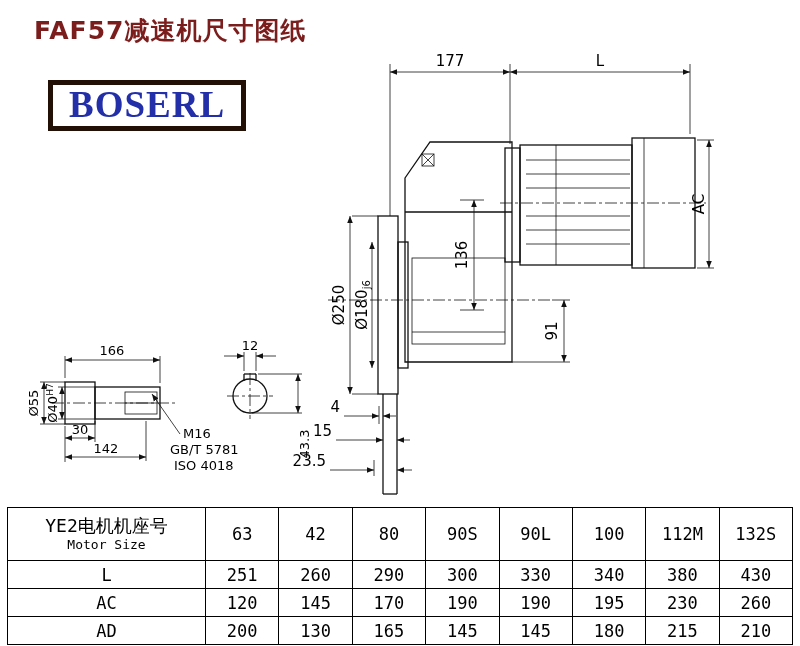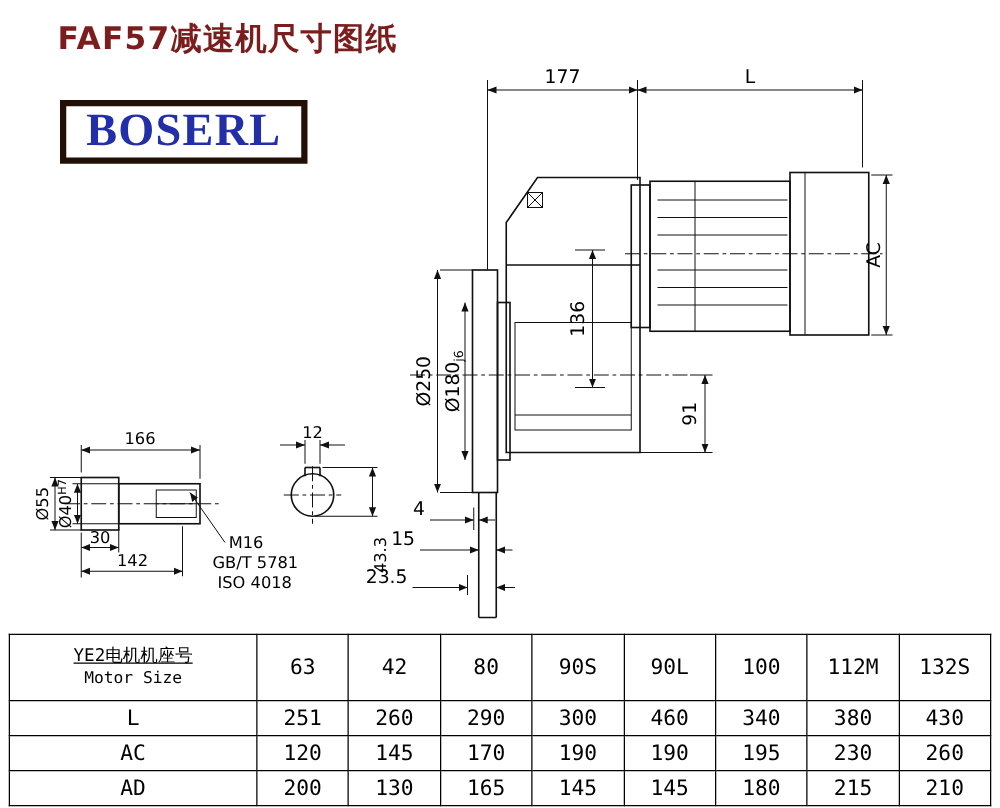"FAF57减速机尺寸图纸" .page-title { left: 46px -> 34px }
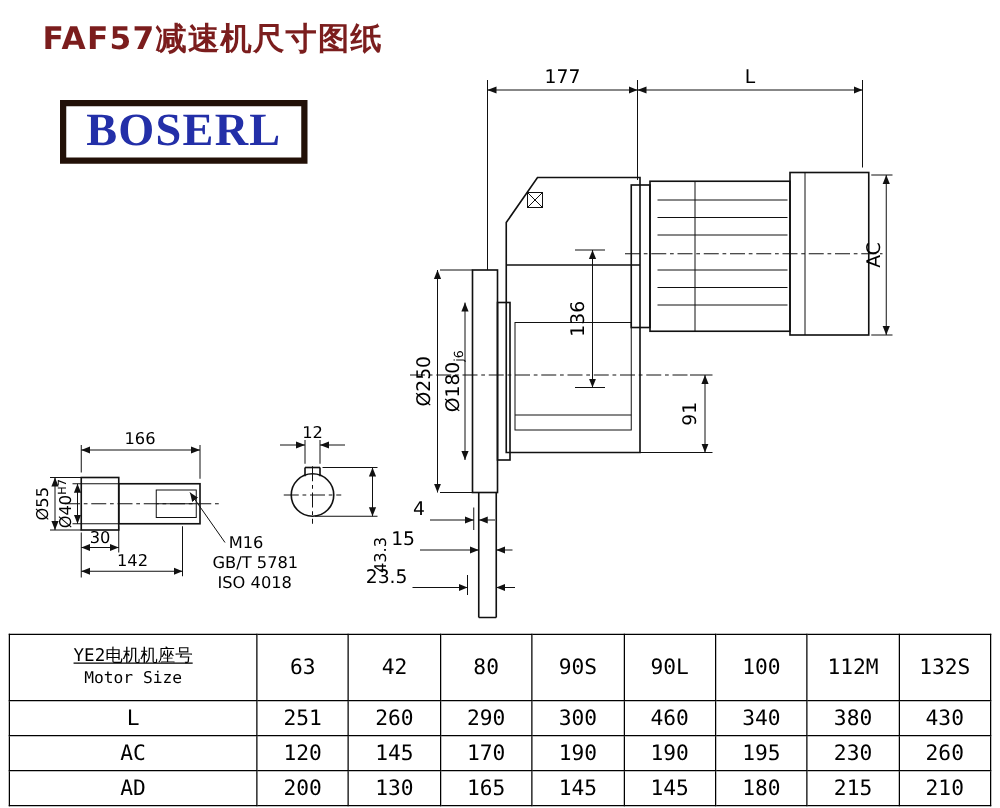"YE2电机机座号" .hdr-cn { font-size: 14px -> 18px; text-decoration: underline -> none }
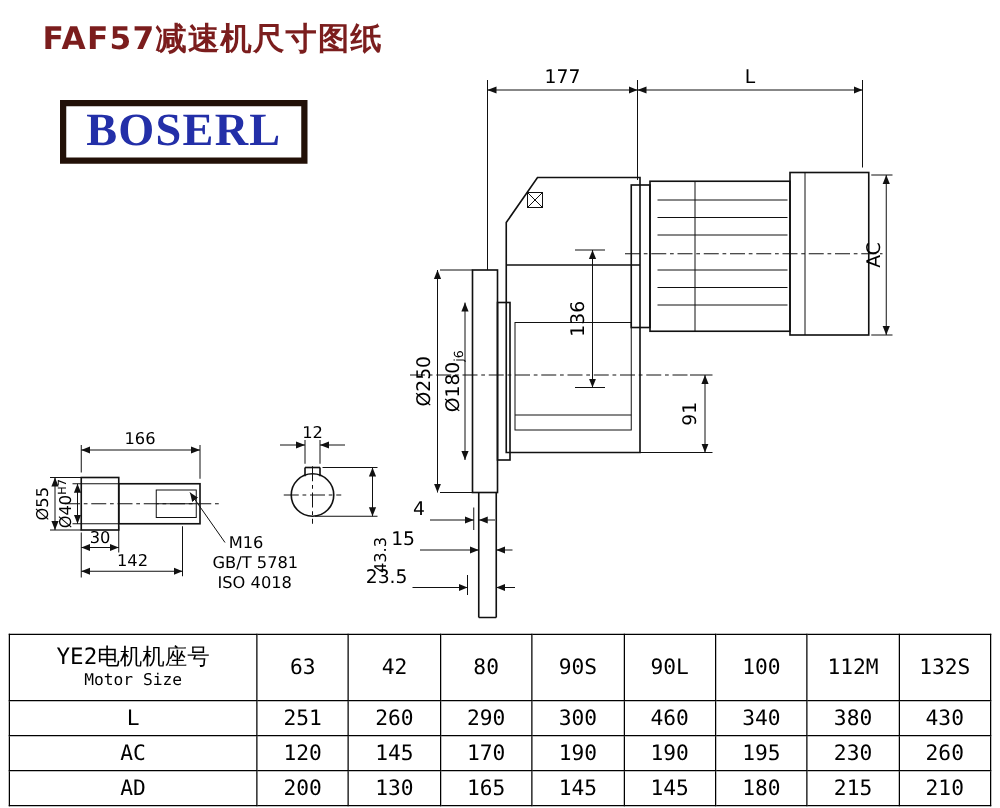"460" td { text: 460 -> 330 }
